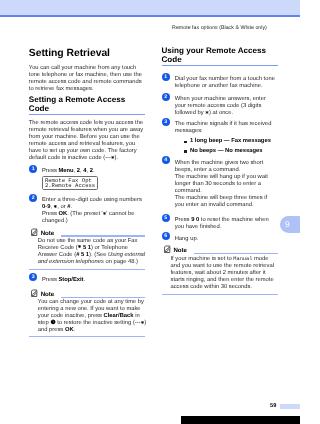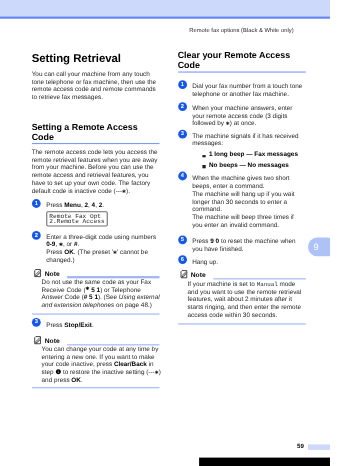"Clear your Remote Access Code" h2 { text: Clear -> Using }
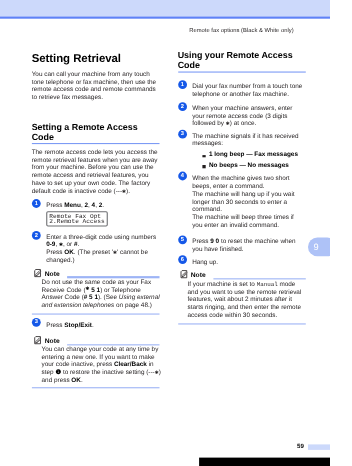"Setting a Remote Access Code" h2 { margin-top: 18px -> 2px }
